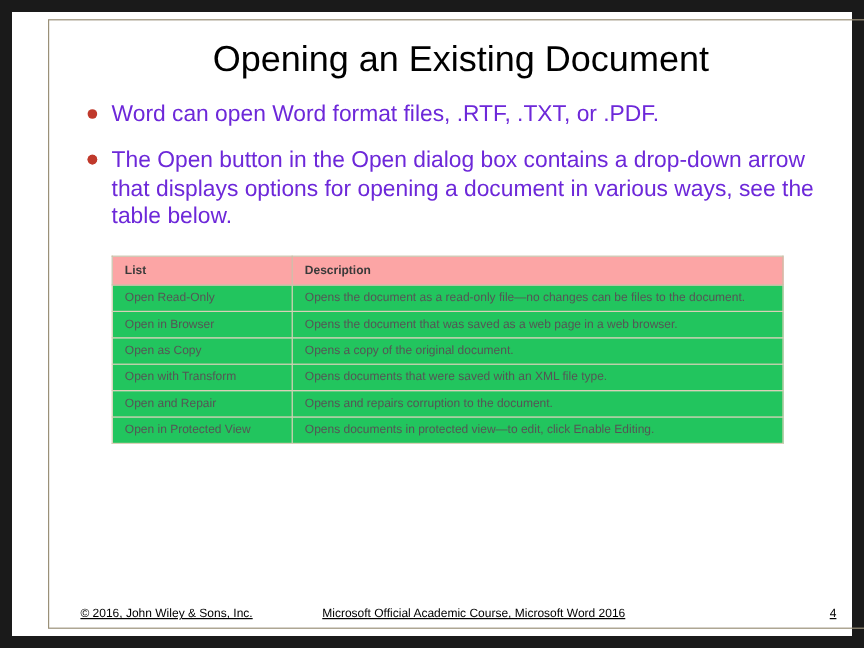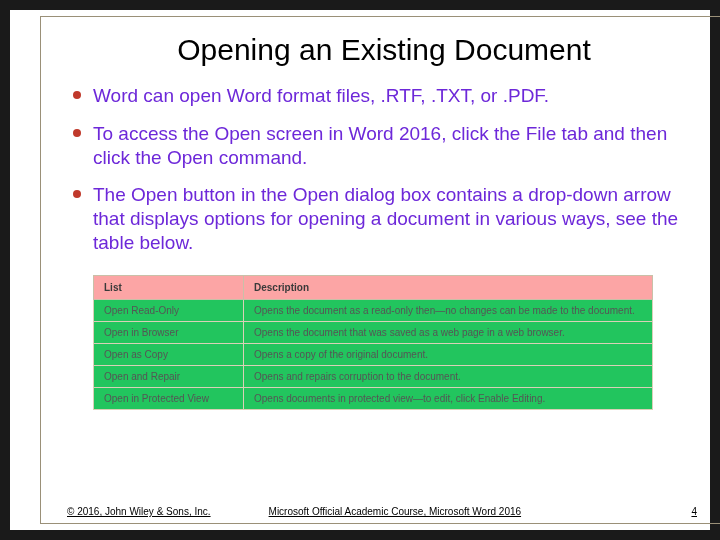"To access the Open screen" span { html: <span>To access the Open screen in Word 2016, click the File tab and then click the Open command.</span> -> none }
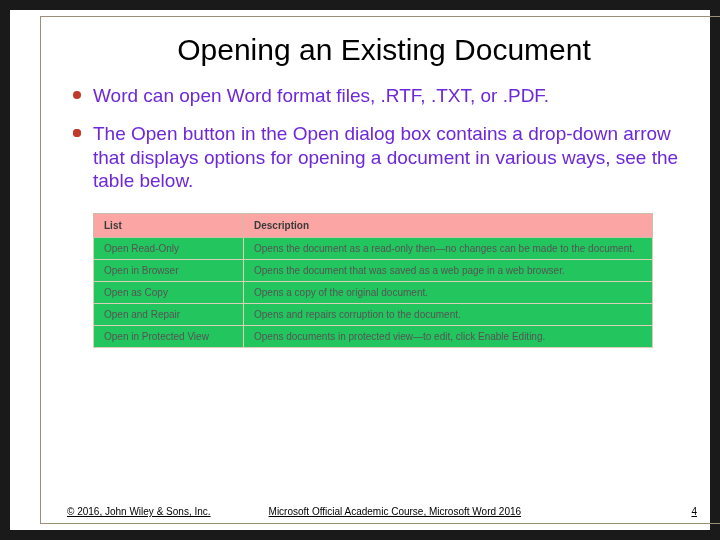"Opens the document as a" td { text: then—no changes can be made -> file—no changes can be files }
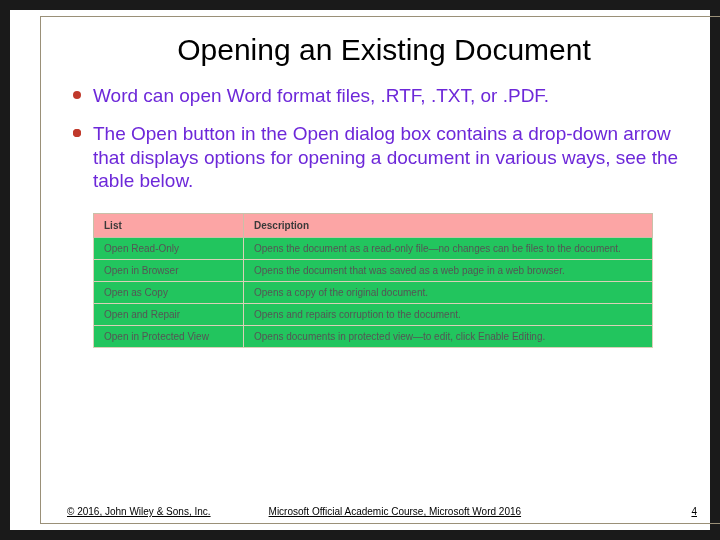"Open with Transform" tr { html: none -> <tr> <td>Open with Transform</td> <td>Opens documents that were saved with an XML file type.</td> </tr> }
